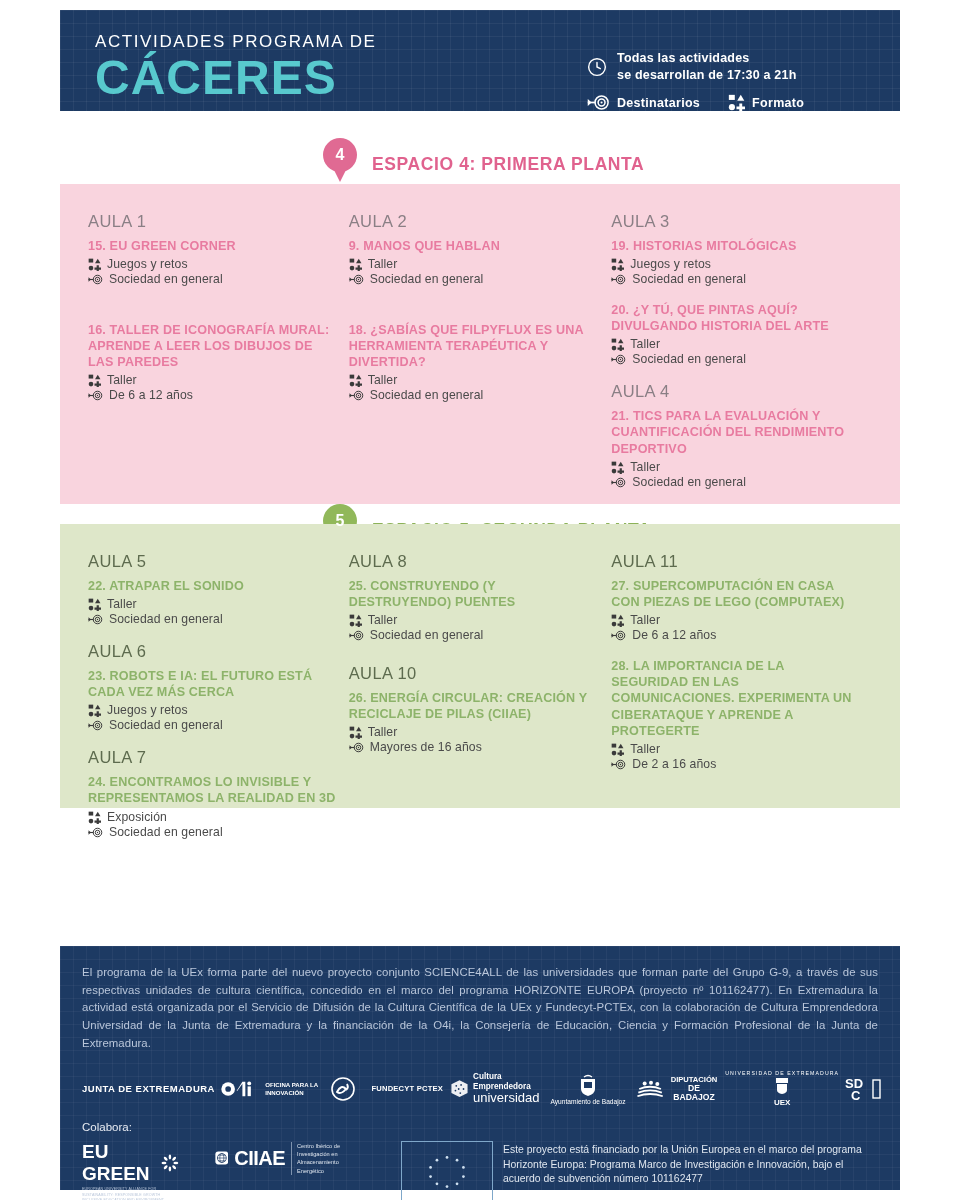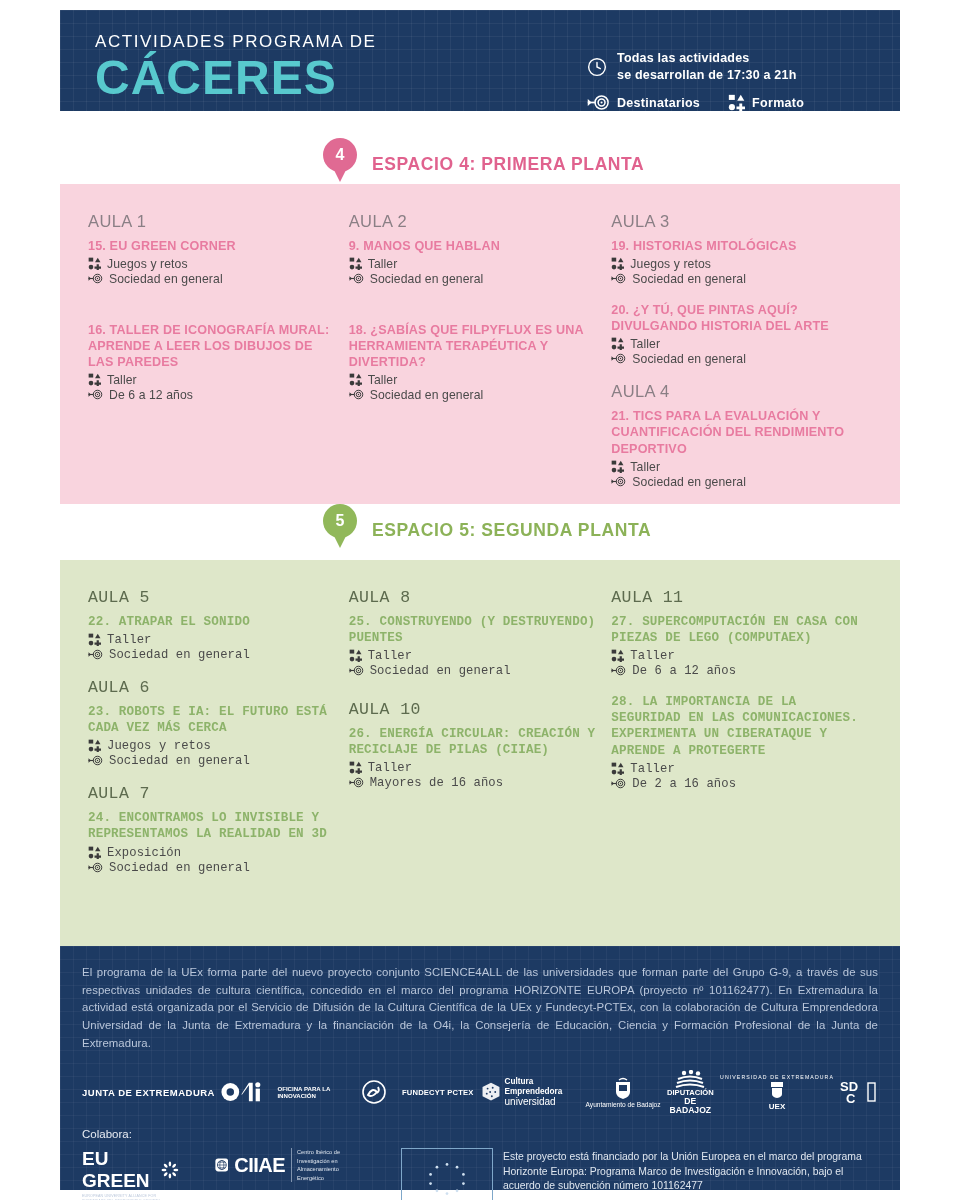"Juegos y retos" .meta { align-items: flex-start -> flex-end }
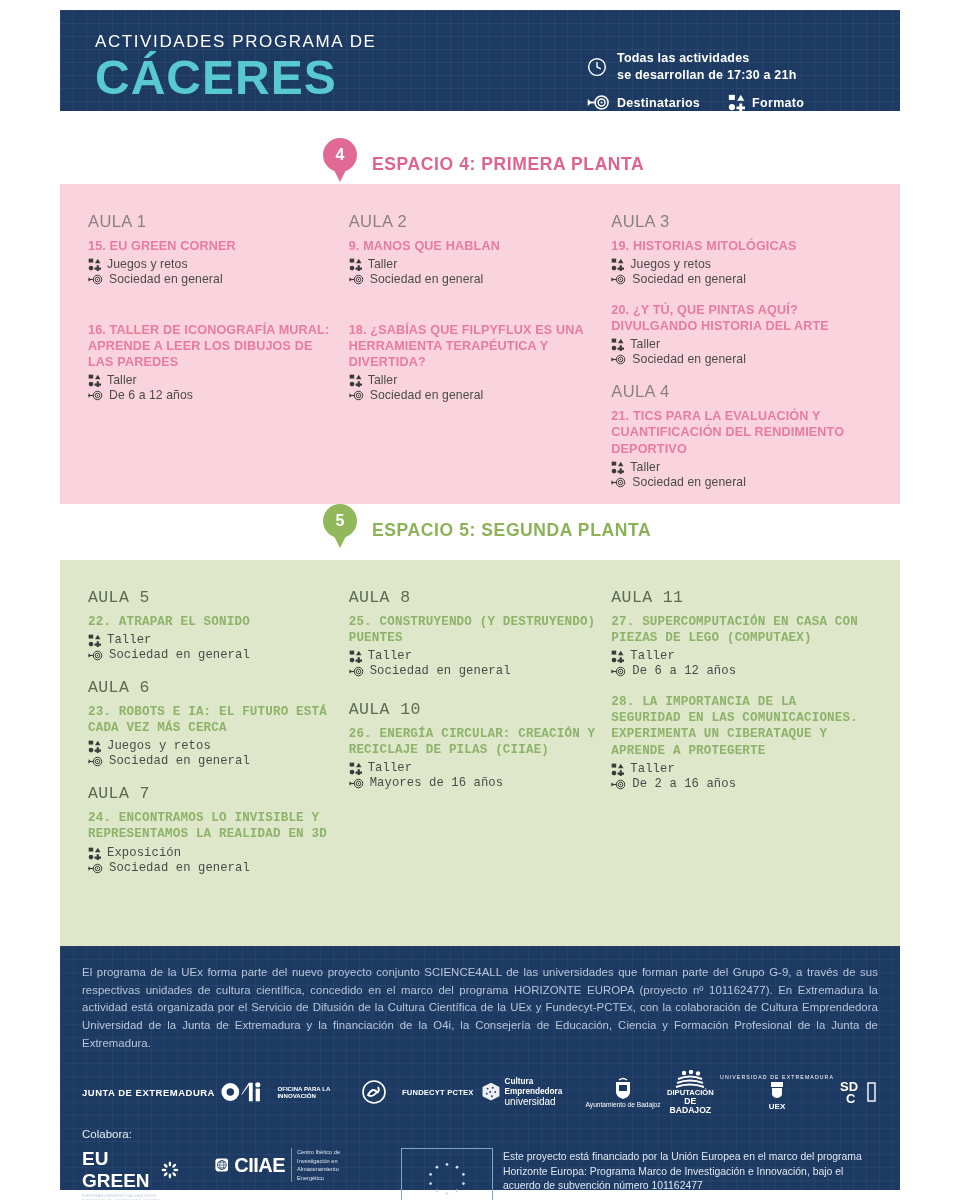"AULA 5" div.panel { font-family: Liberation Mono, monospace -> none; height: 392px -> 284px; top: 560px -> 524px }
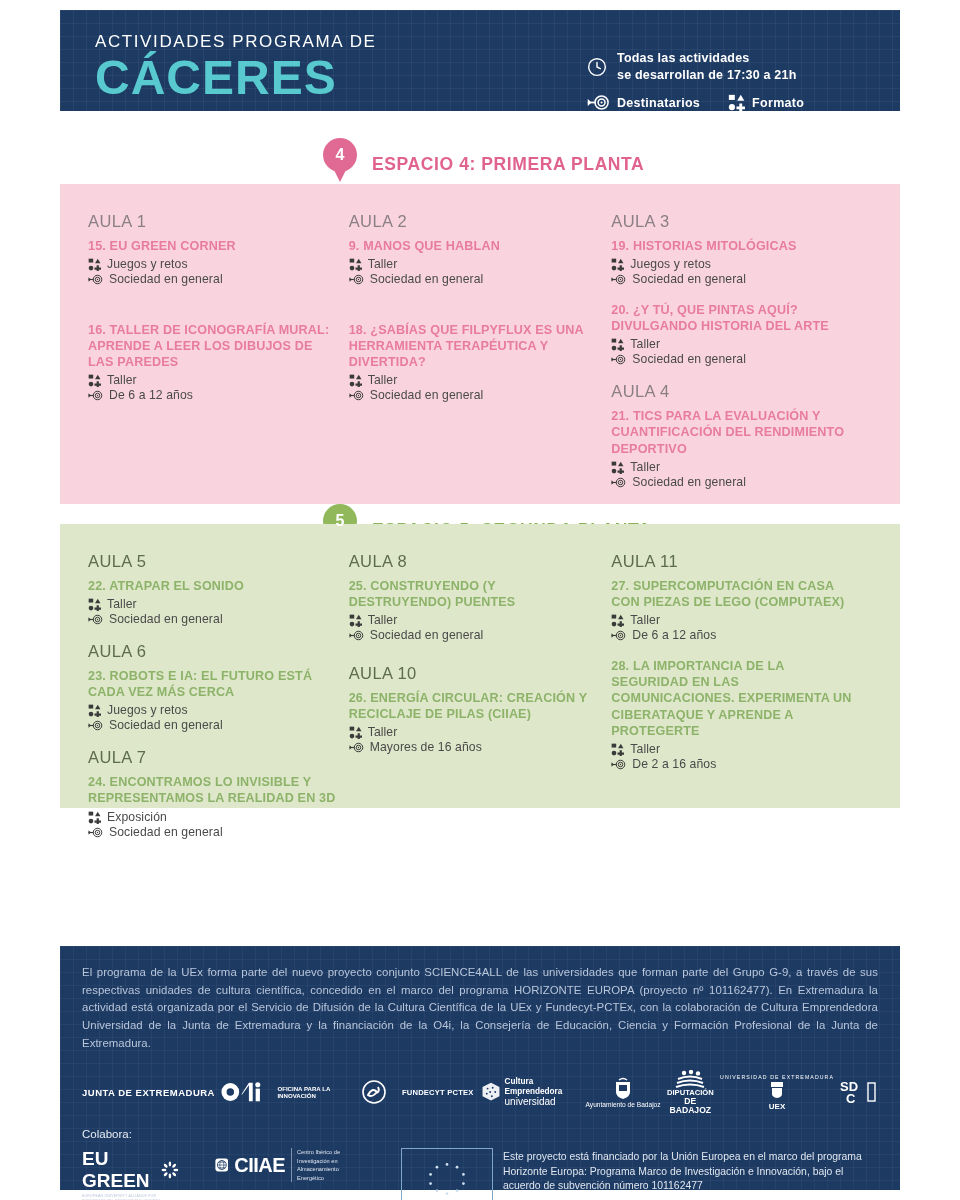"DIPUTACIÓN" div.logo { flex-direction: column -> row }
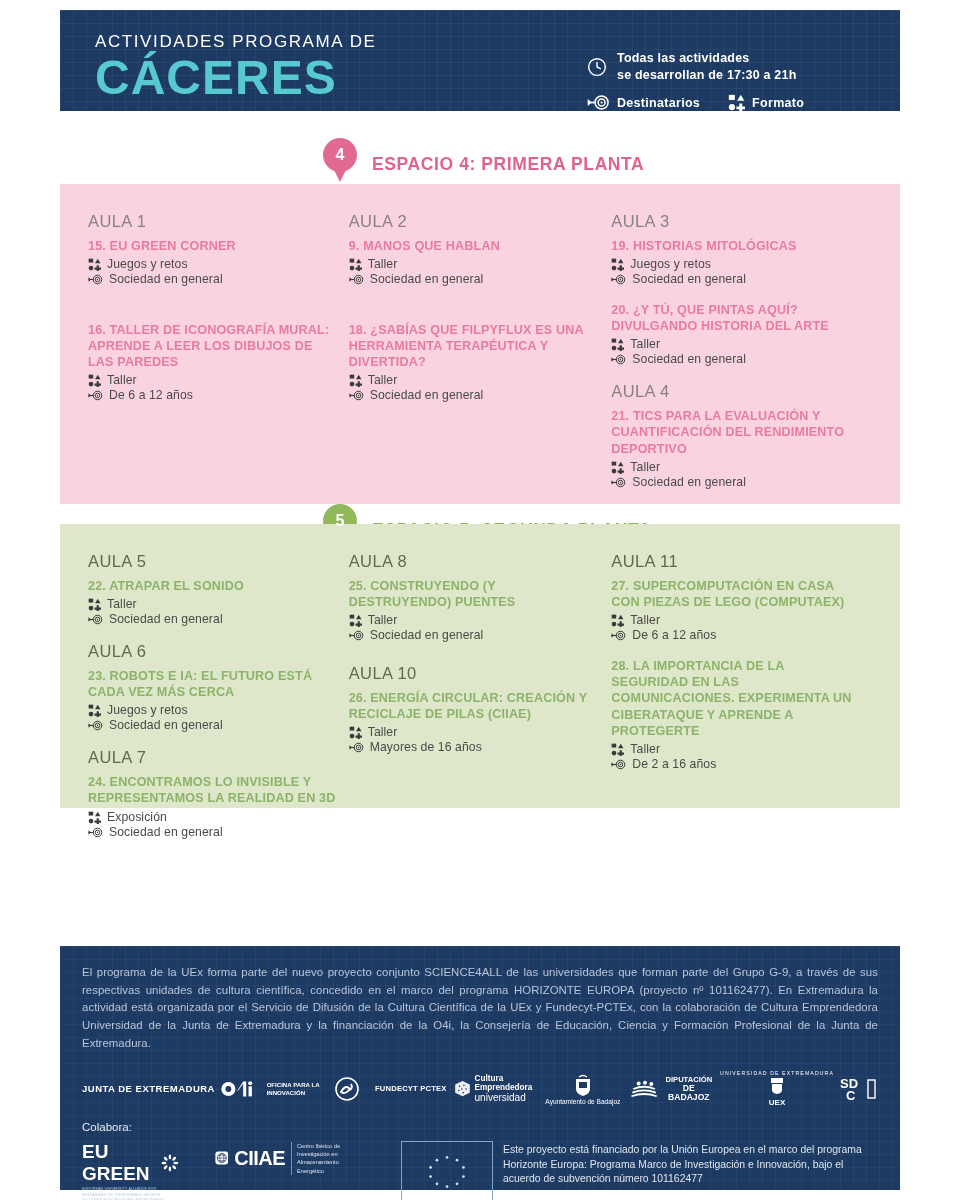"universidad" div { font-size: 10px -> 13px }
